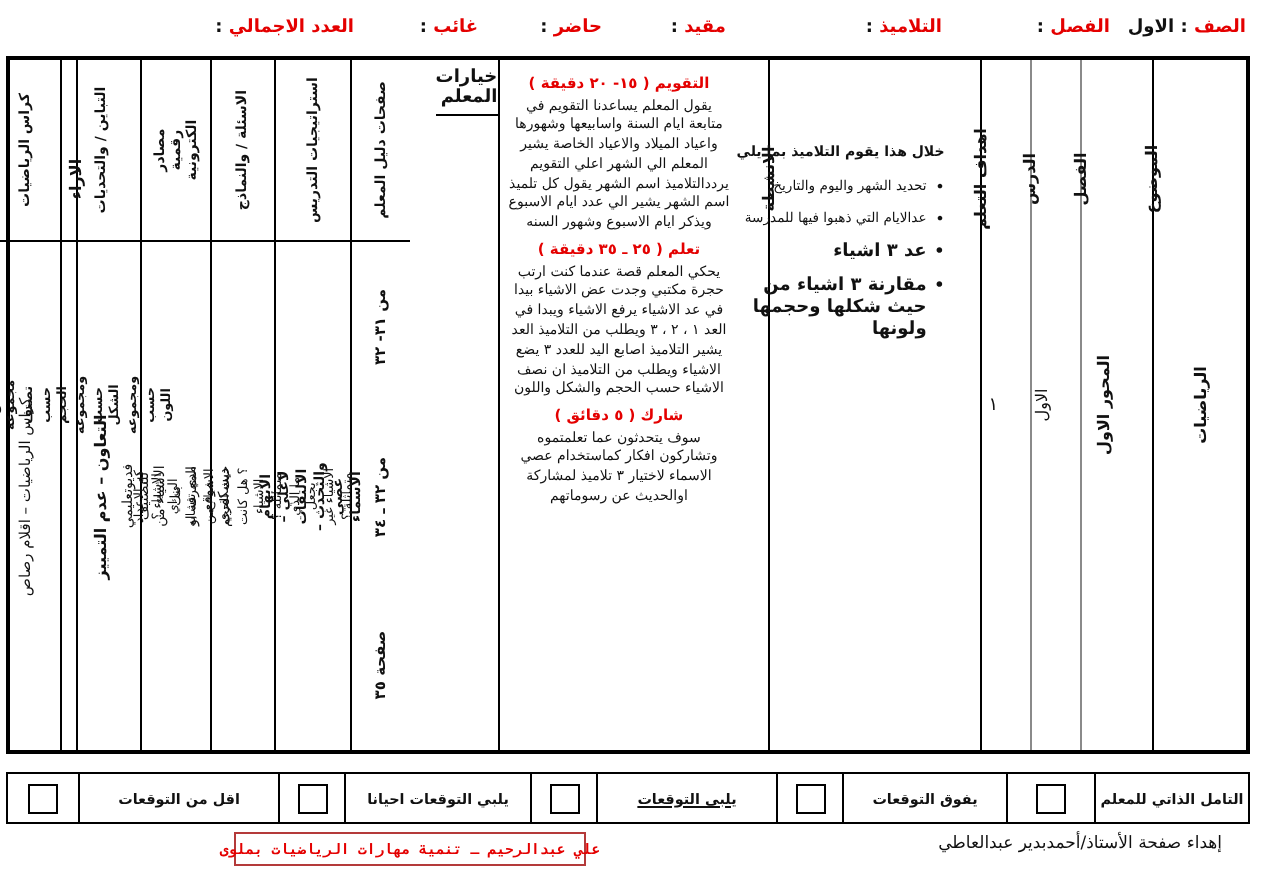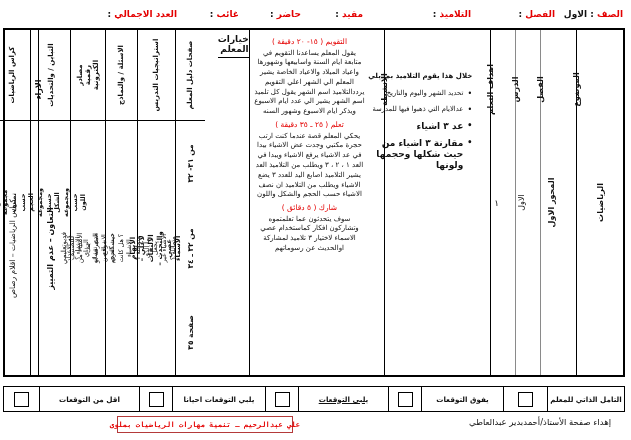"التقويم ( ١٥- ٢٠ دقيقة" .act-title { font-weight: normal -> bold }
